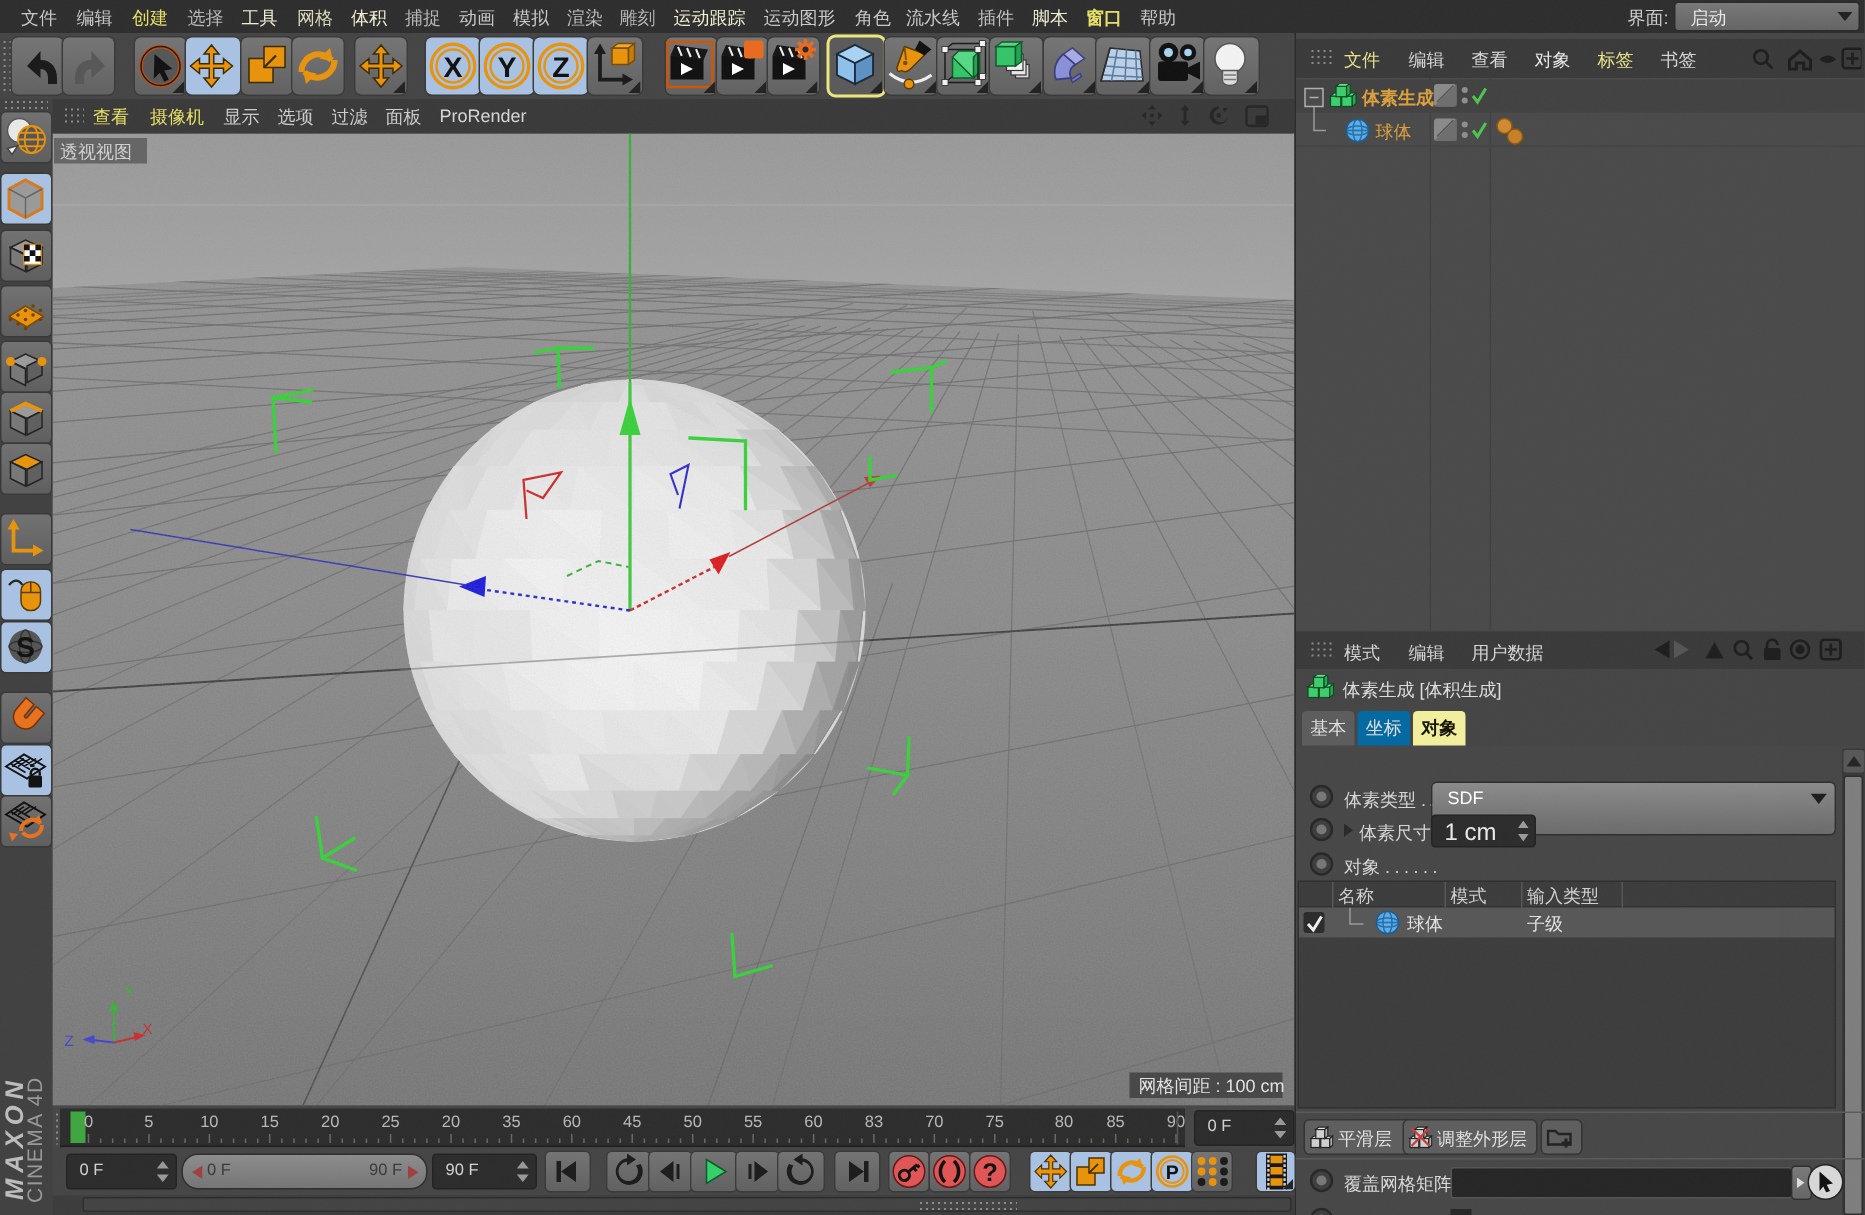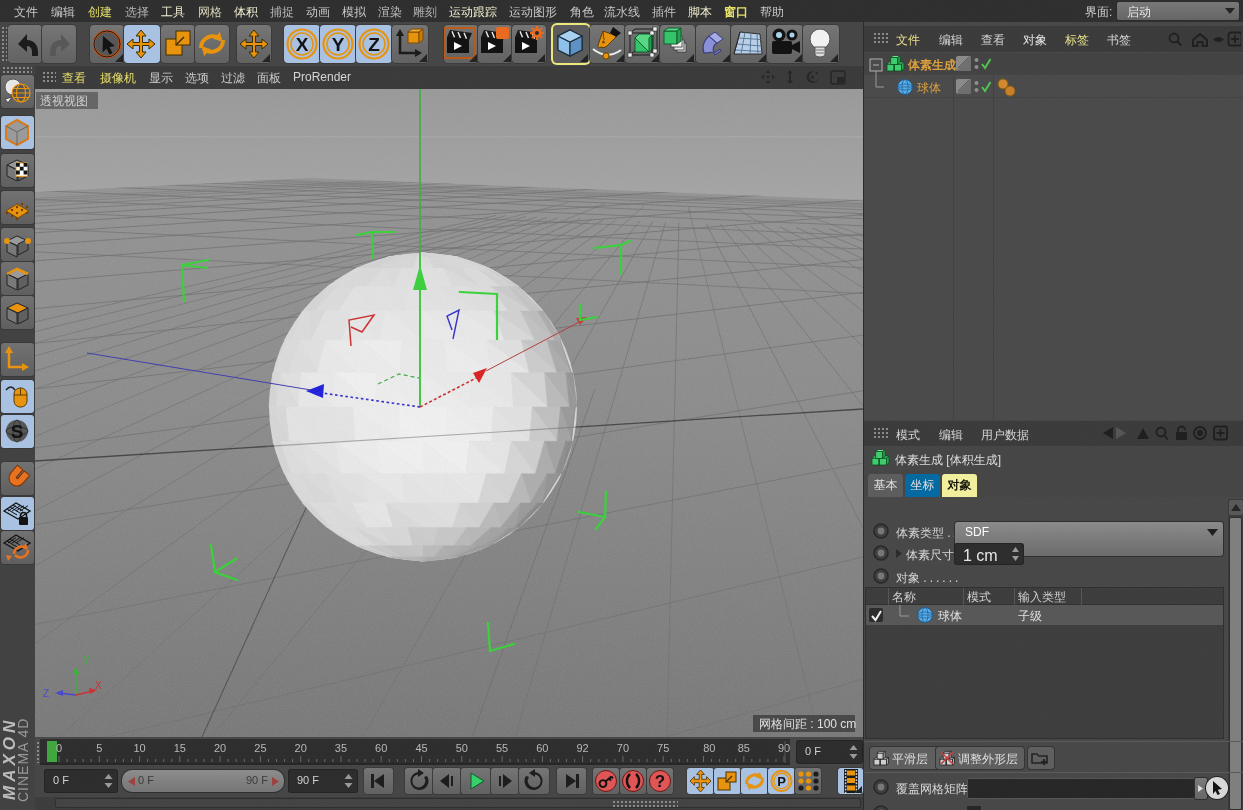"92" span { text: 92 -> 83 }
